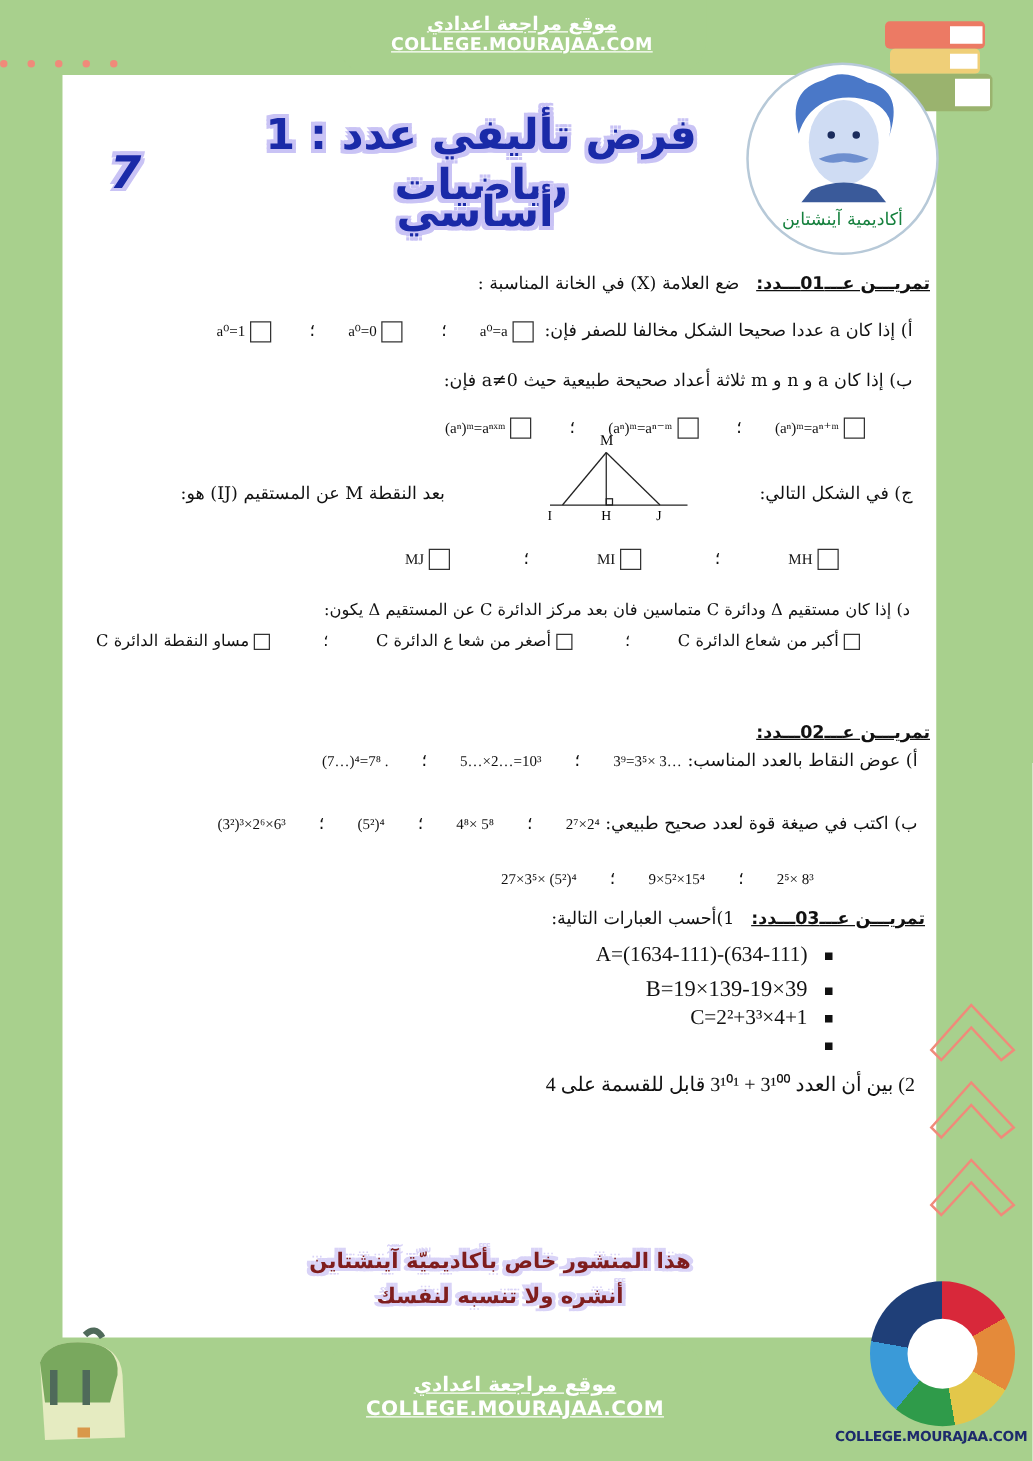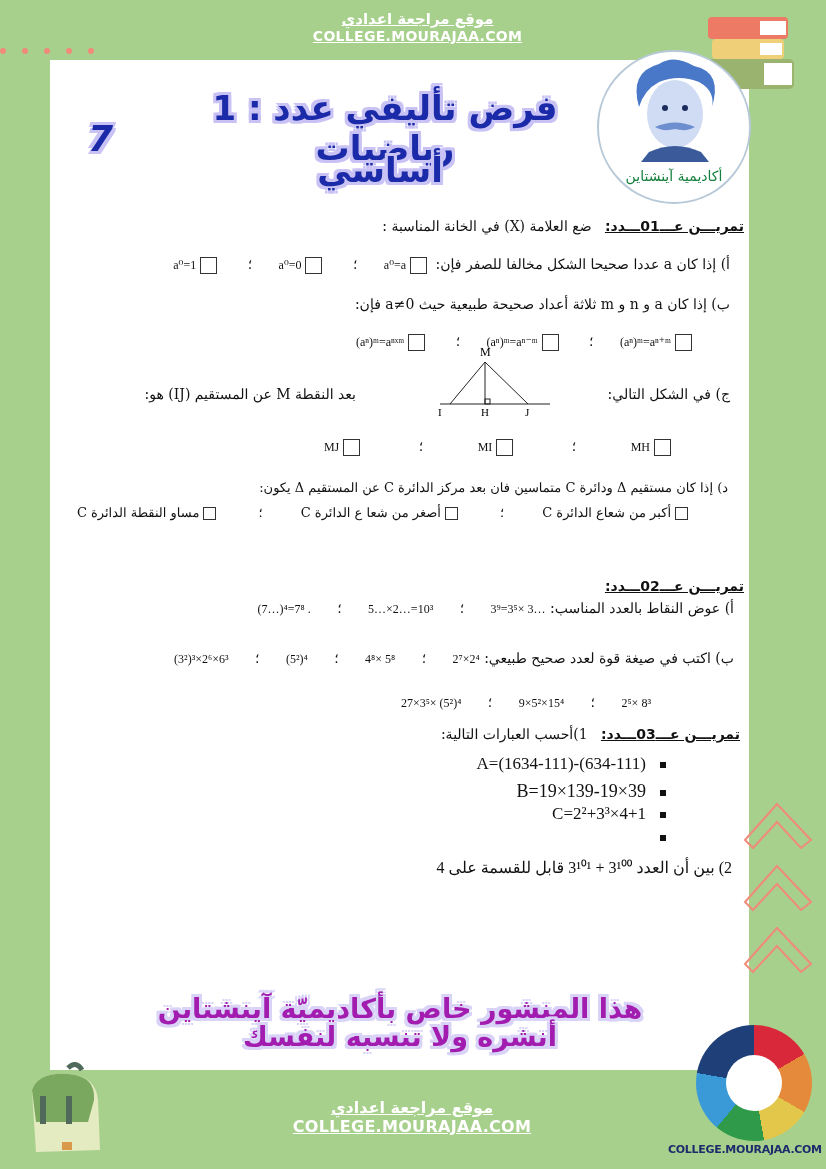"هذا المنشور خاص بأكاديميّة آينشتاين" .footer-msg { color: #a21caf -> #7f1d1d; font-size: 27px -> 17px }
